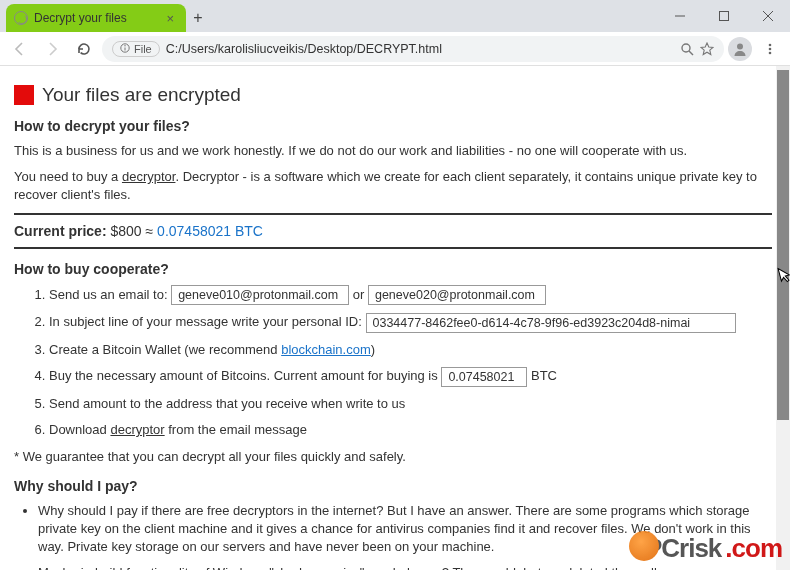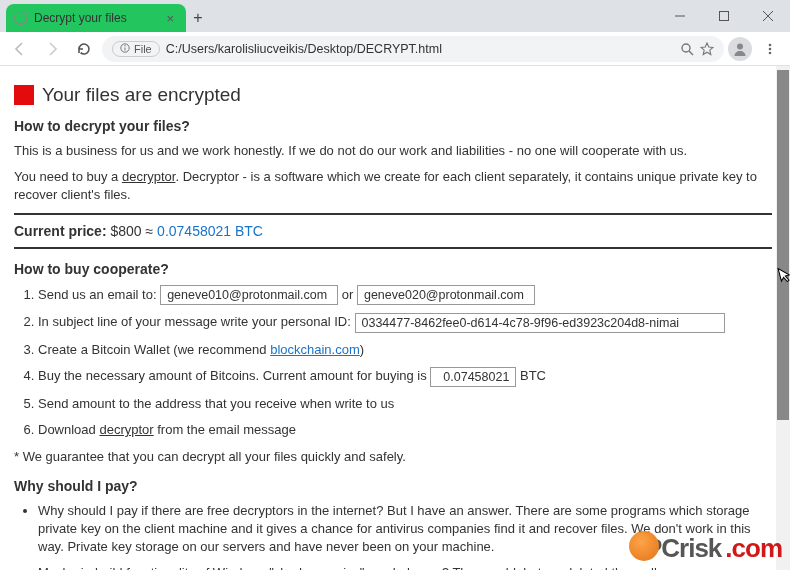"Decrypt your files" .tab { background: #22c55e -> #84cc16 }
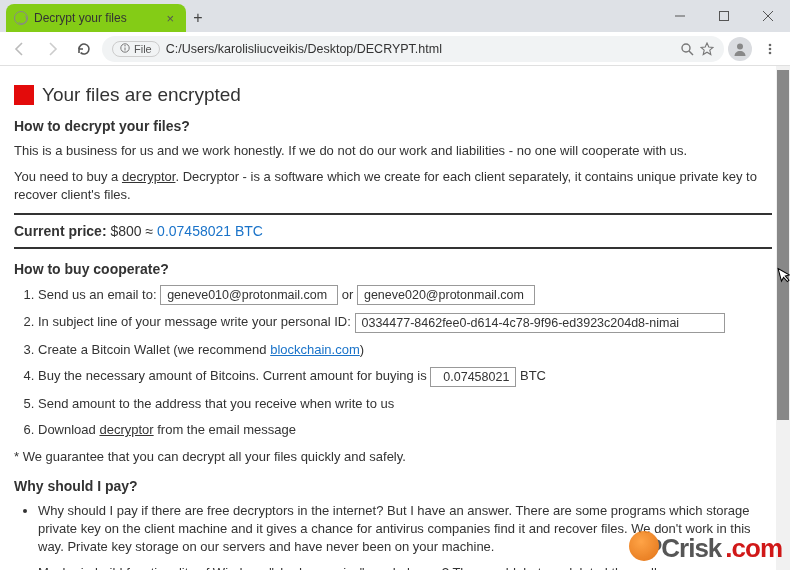"Send us an email to:" ol.steps li { margin: 7px 0 -> 7px 11px }
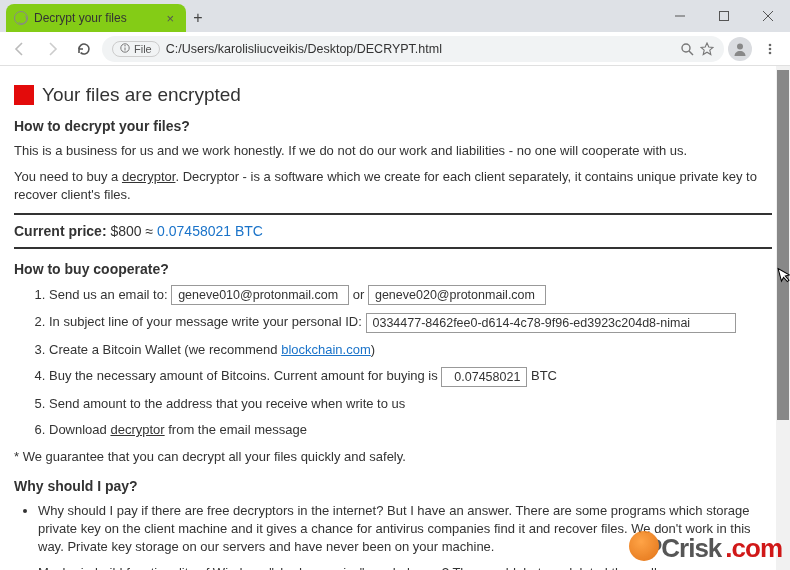"0.07458021" .fld.w4 { text-align: right -> none }
